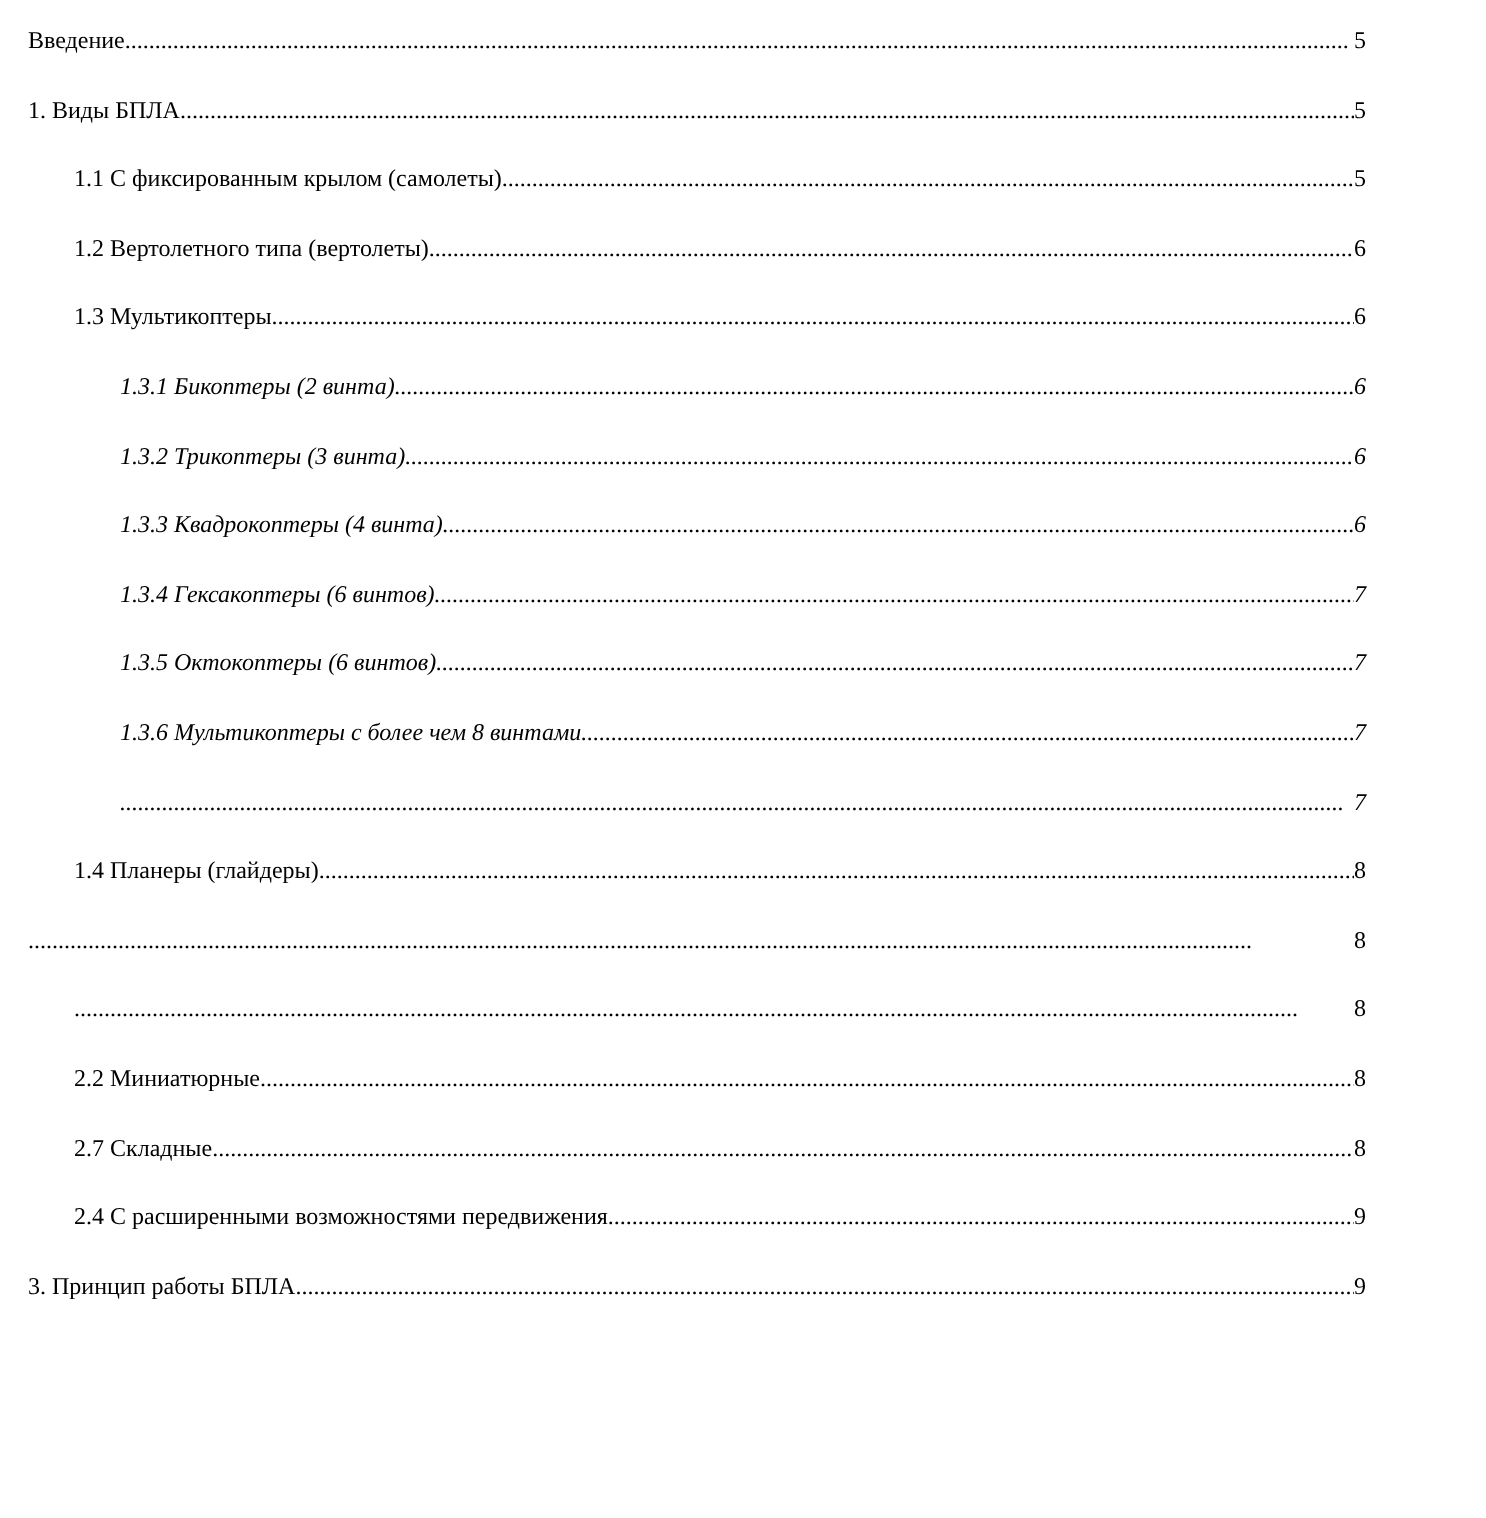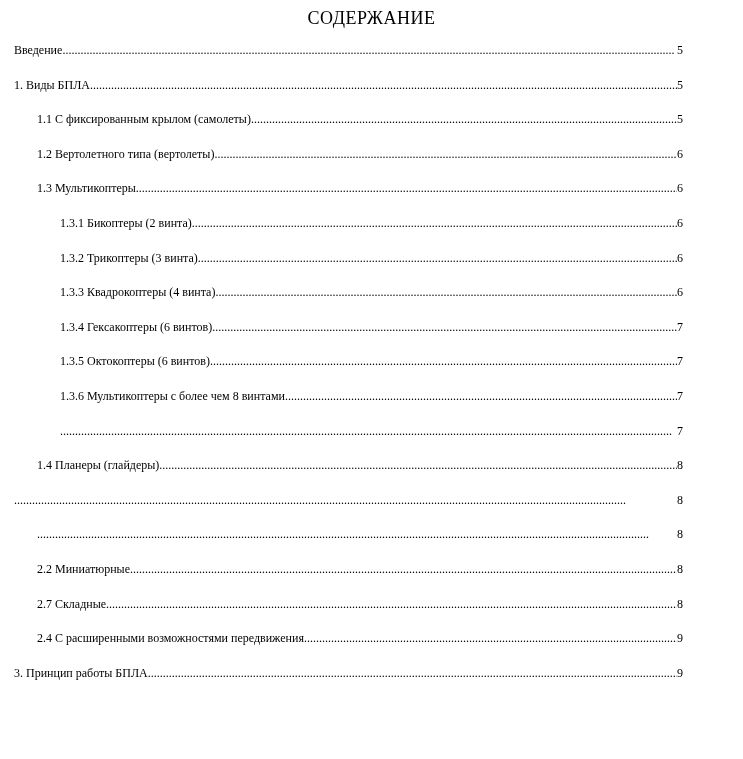"СОДЕРЖАНИЕ" div.toc-title { html: <div>СОДЕРЖАНИЕ</div> -> none }
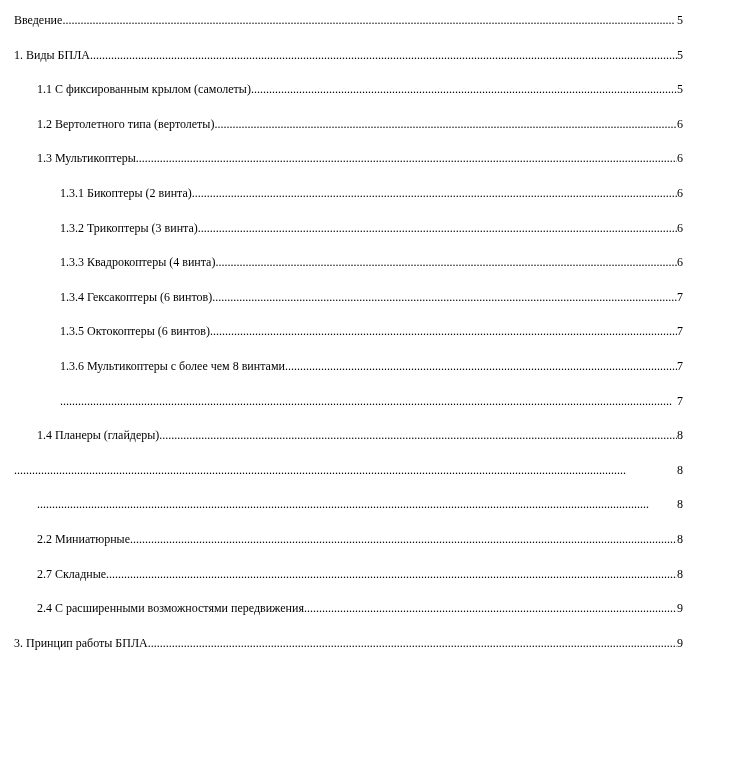"1.3.1 Бикоптеры (2 винта)" .toc-row.level-2 { font-style: none -> italic }
